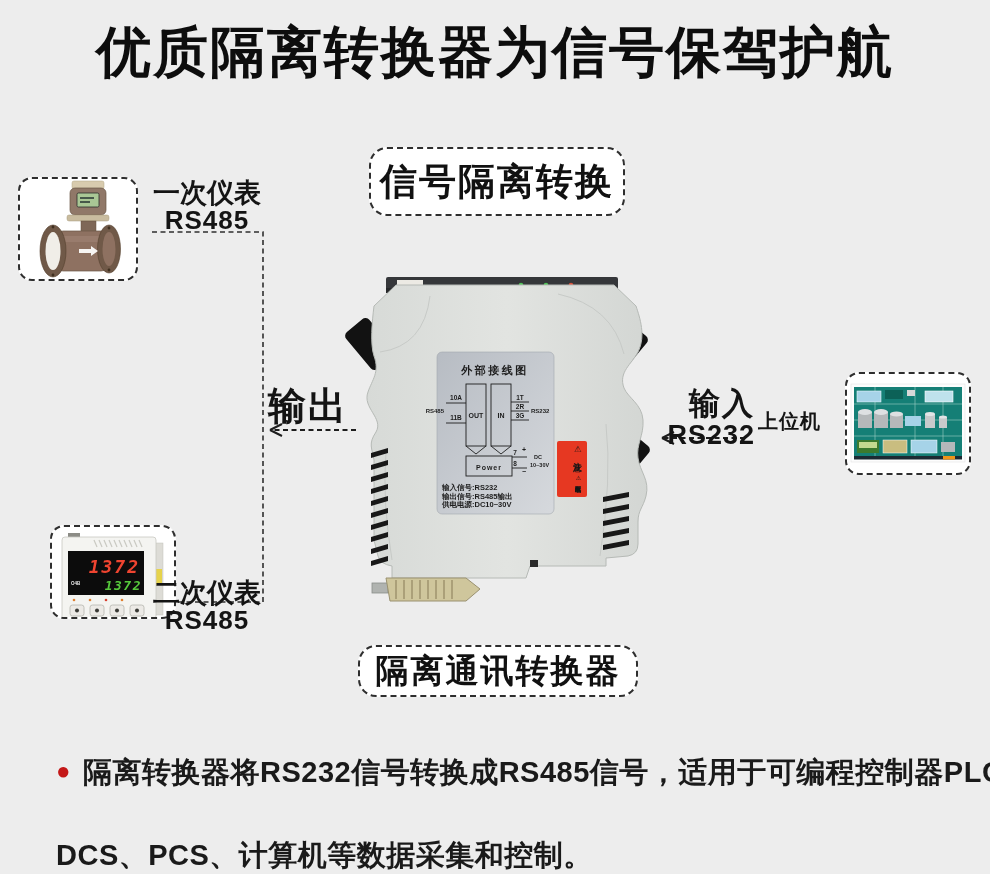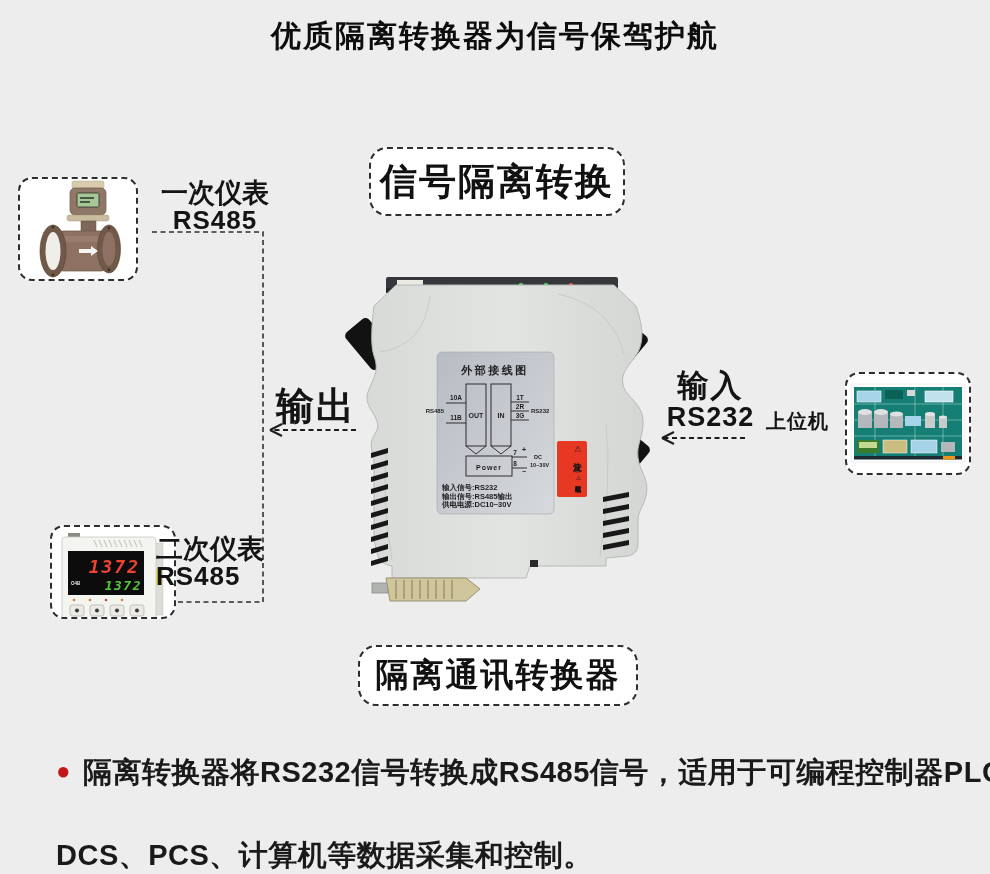"优质隔离转换器为信号保驾护航" .page-title { font-size: 30px -> 55px }
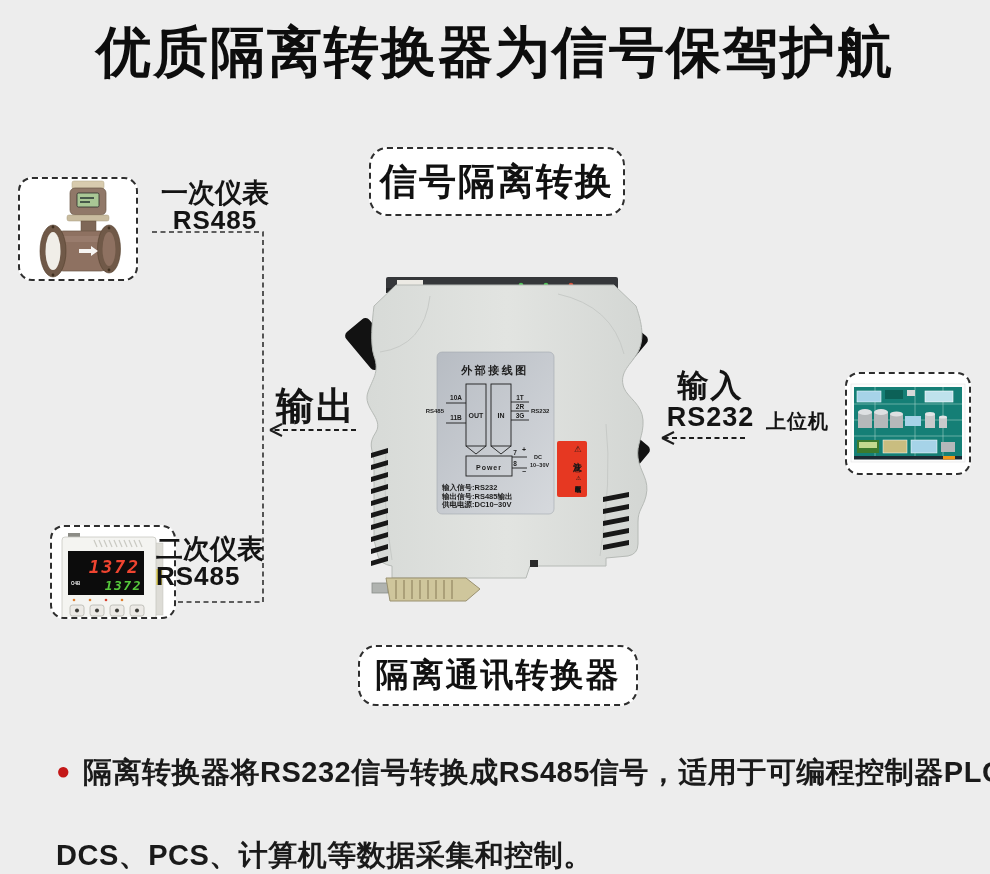"一次仪表" .lbl { margin-left: 8px -> none }
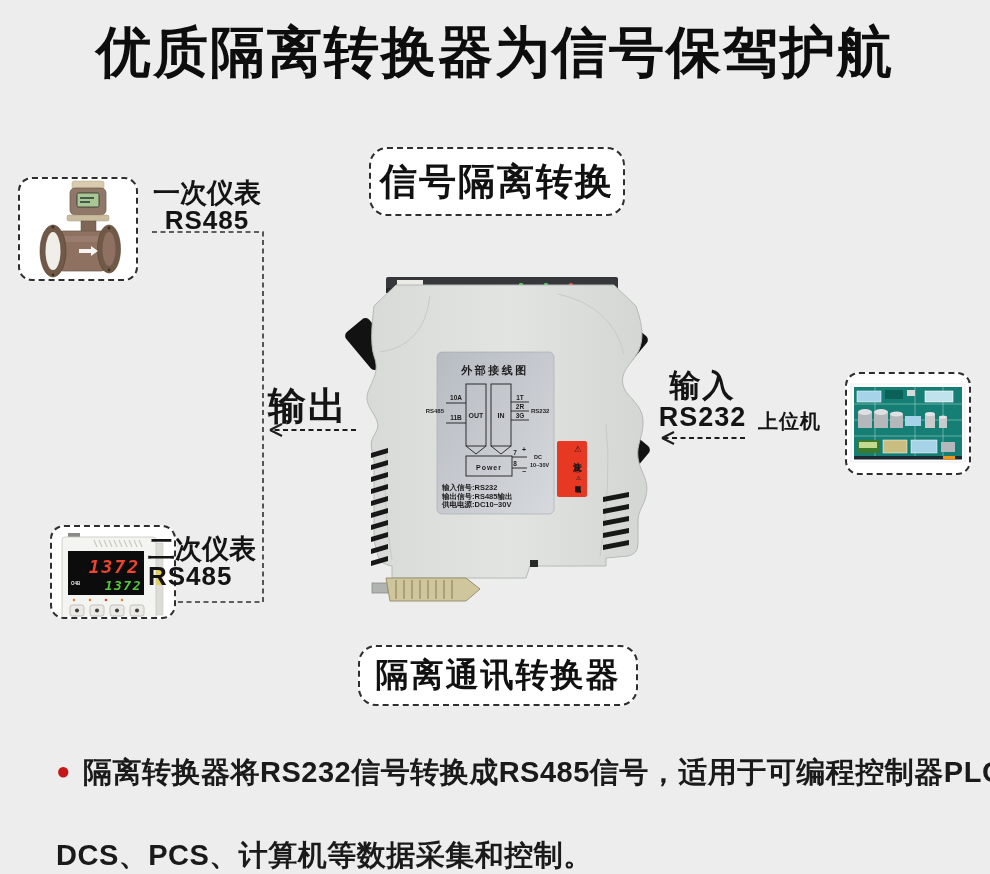"输入" .lbl-input { text-align: center -> right; top: 370px -> 388px }
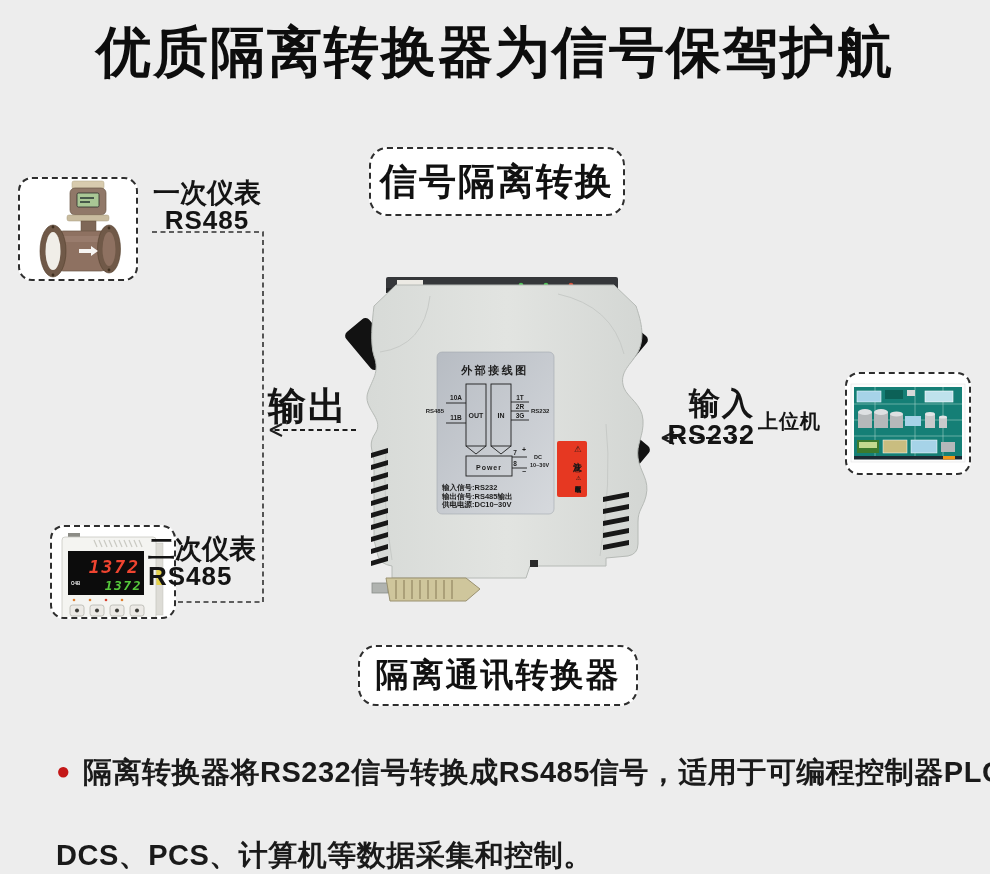"二次仪表" .lbl-secondary { text-align: left -> center; top: 535px -> 579px }
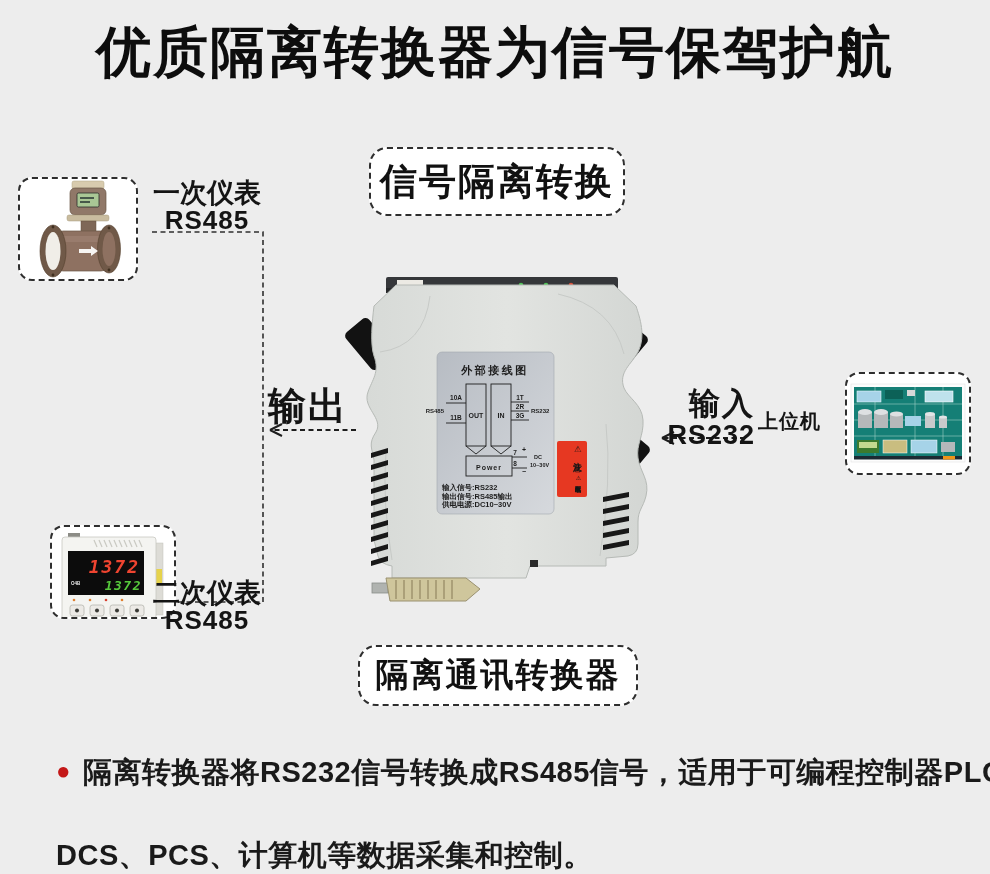"隔离通讯转换器" .pill.bottom { height: 61px -> 52px }
